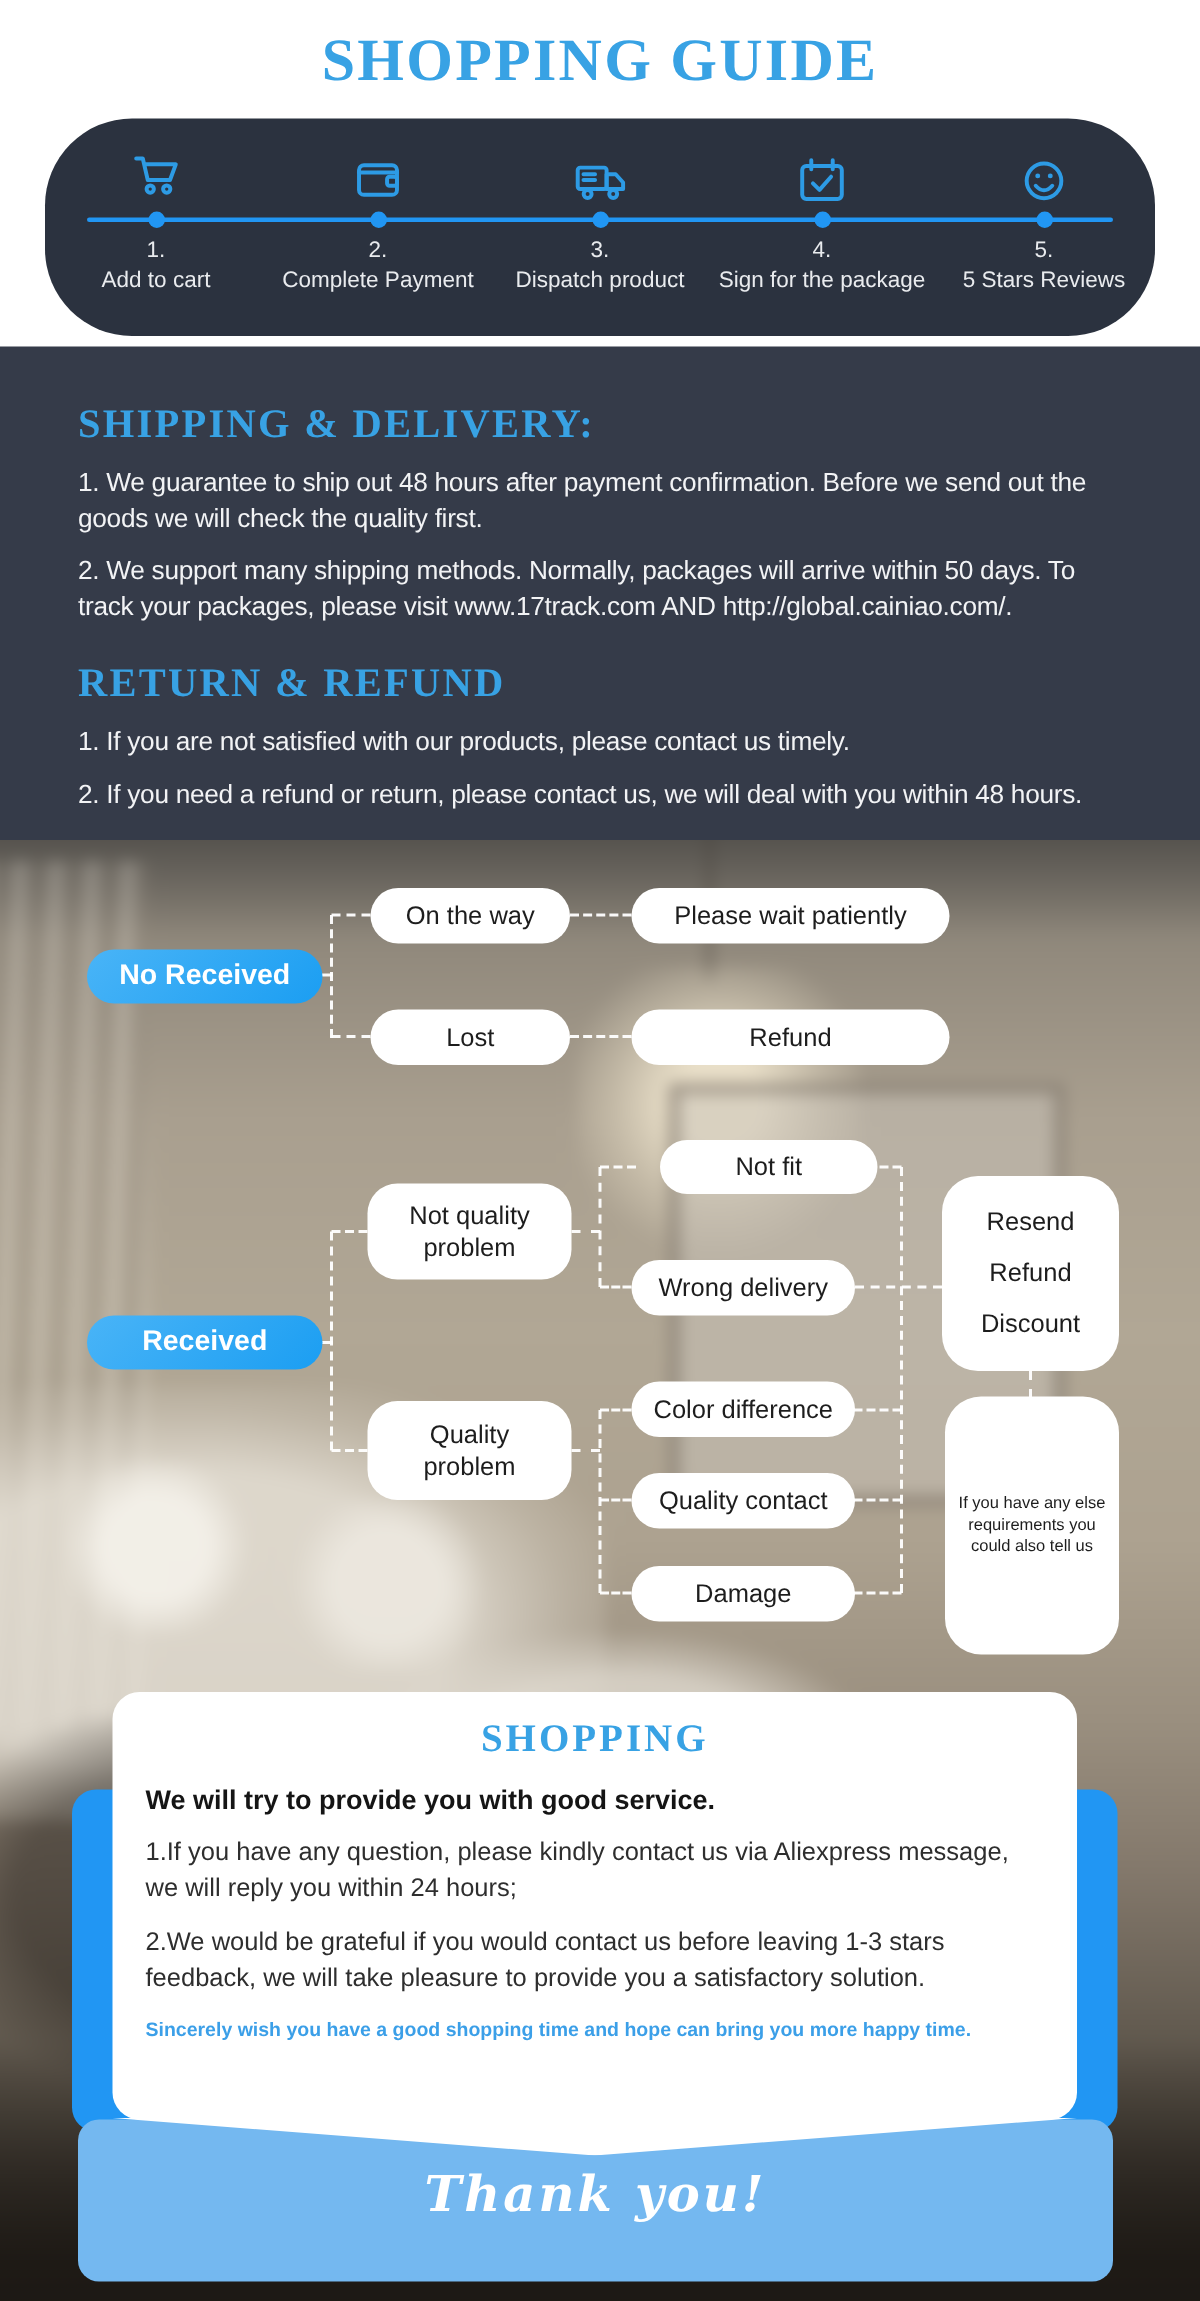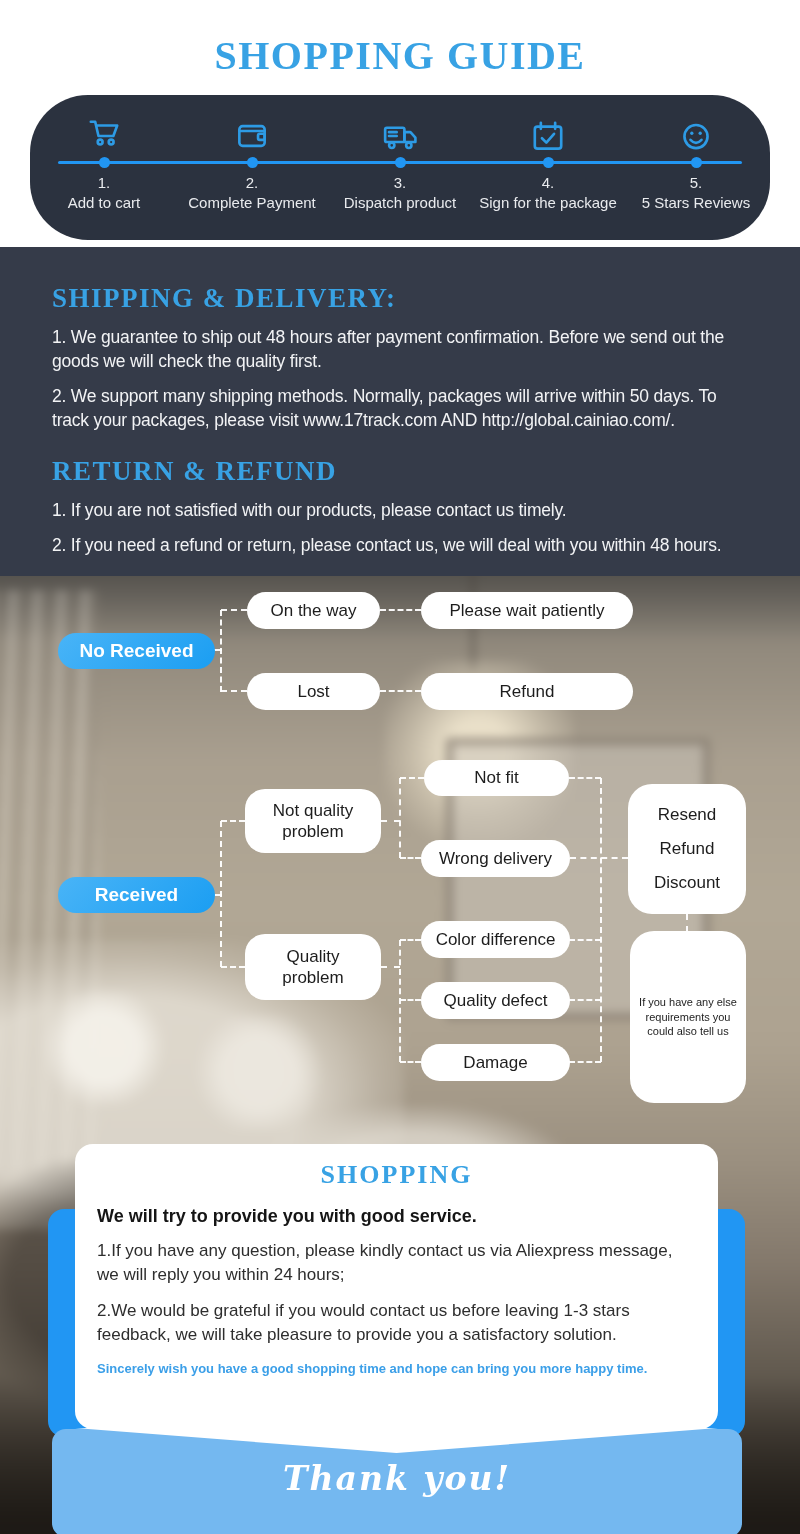"SHOPPING GUIDE" .abs { margin-top: 16px -> none }
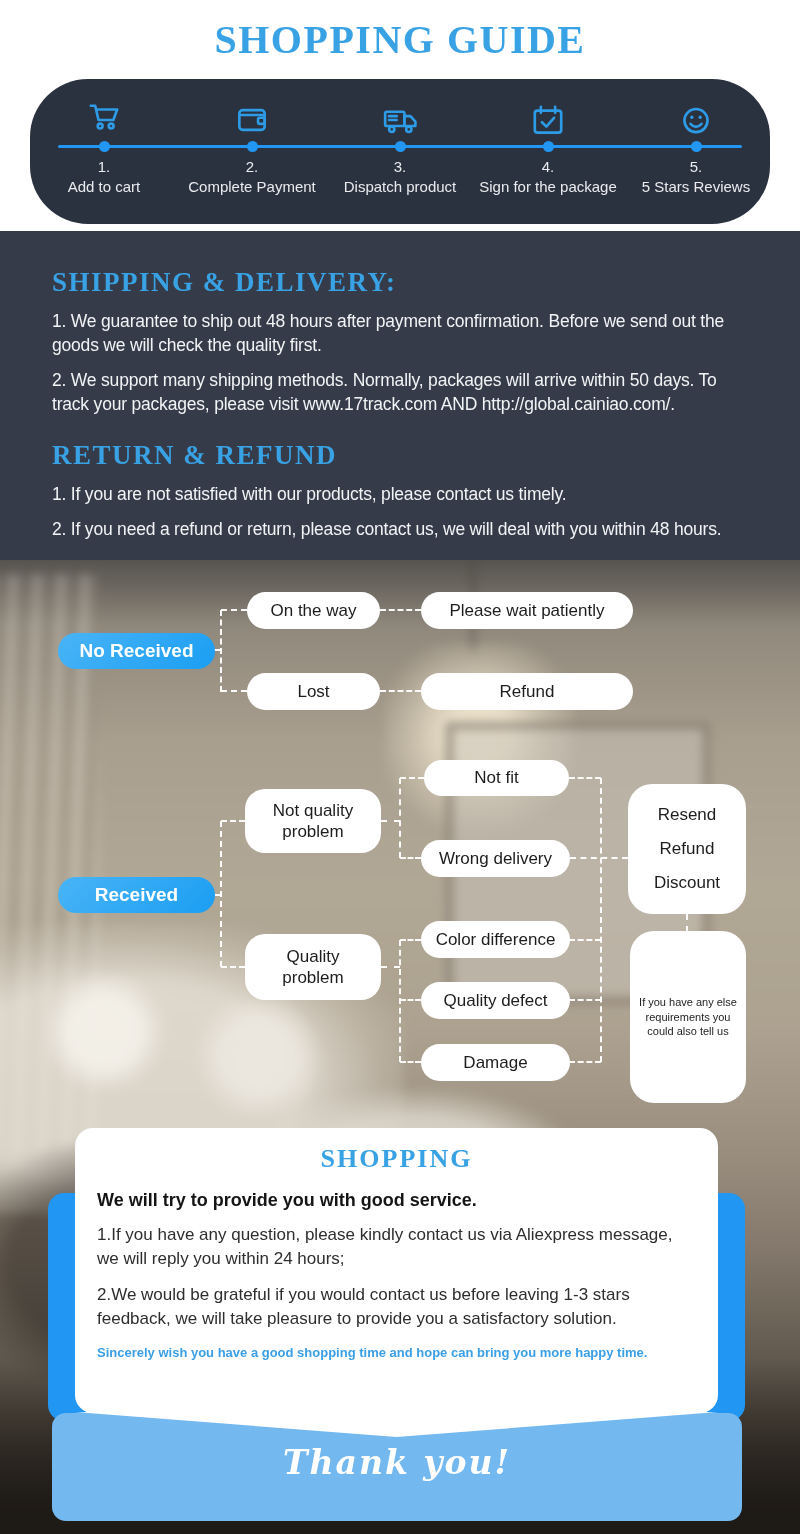"Not fit" div.wnode { left: 424px -> 440px }
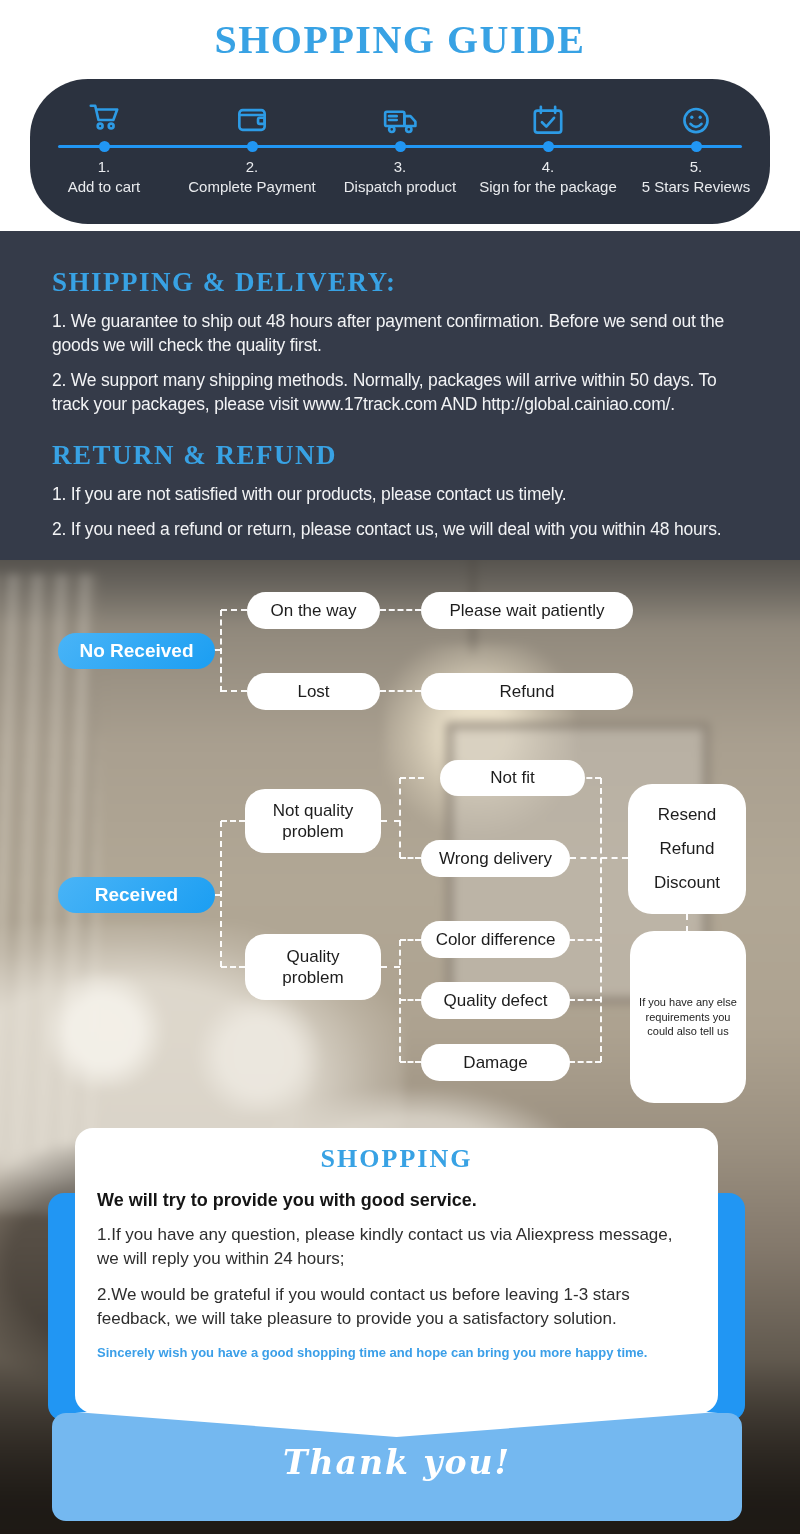"Quality defect" div.wnode { text: defect -> contact }
